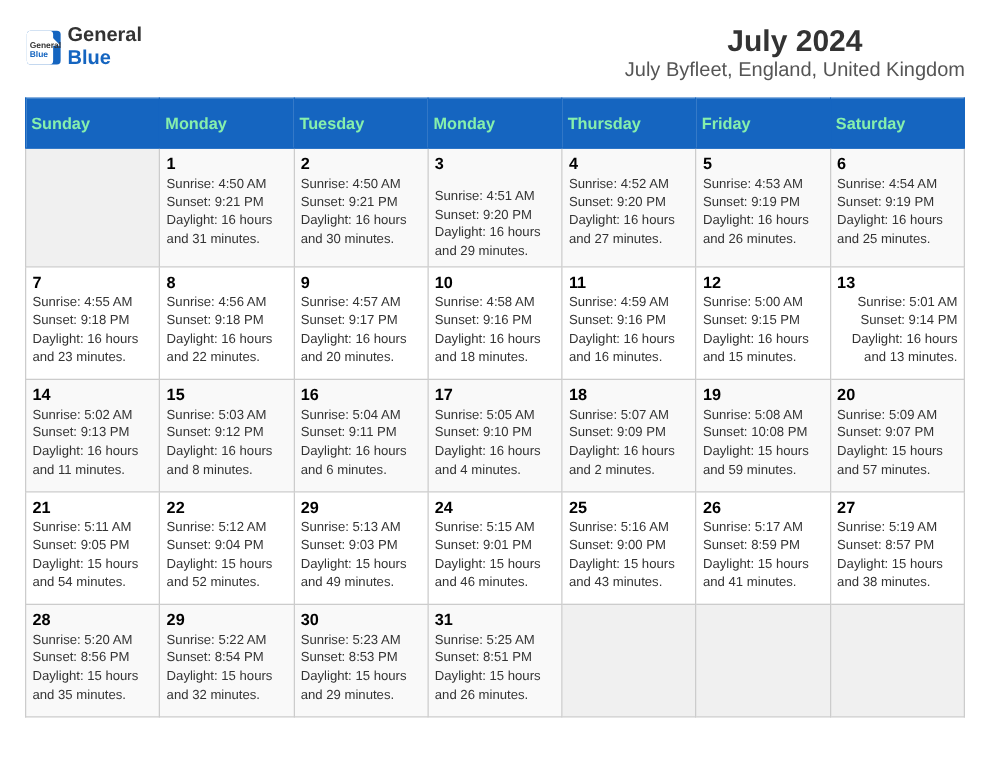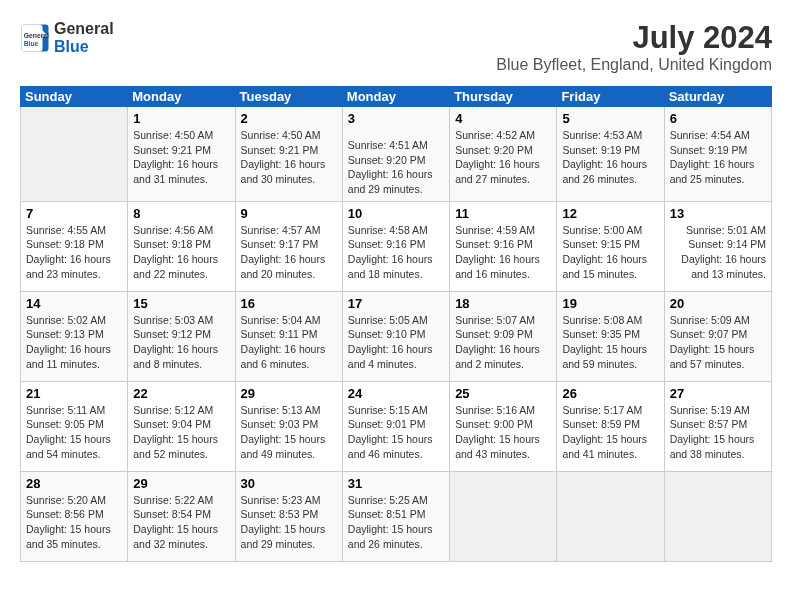"July 2024" .calendar-title { font-size: 31px -> 24px; text-align: none -> center }
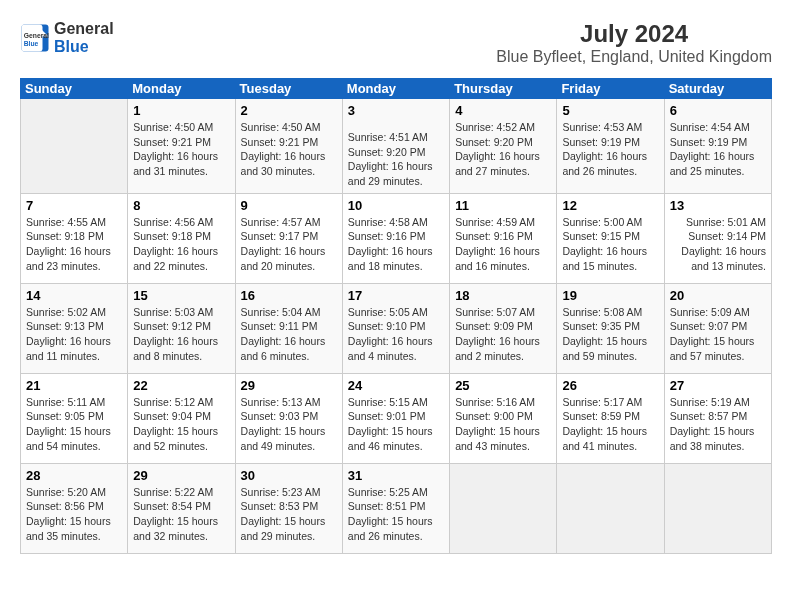"Blue Byfleet, England, United Kingdom" div.calendar-subtitle { text: Blue -> July }
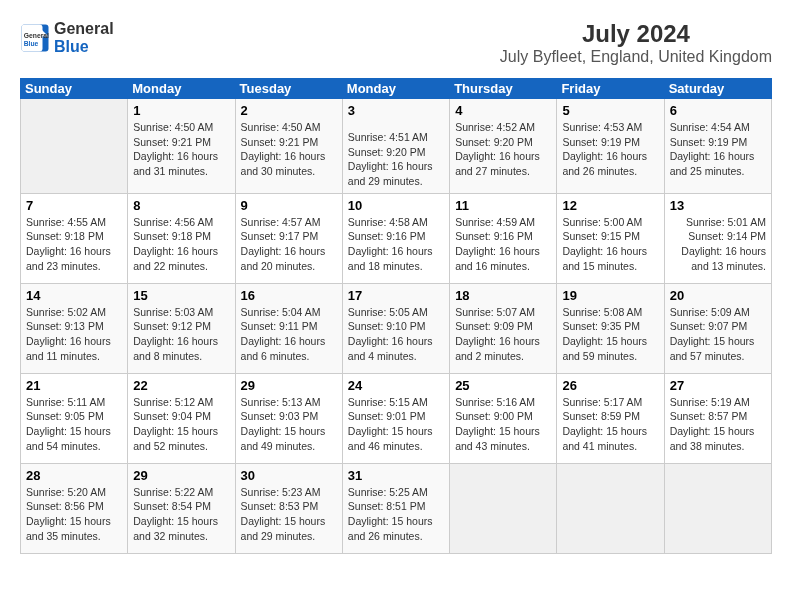"Sunday" thead tr th { color: #ffffff -> #86efac; padding: 2px 4px -> 12px 4px }
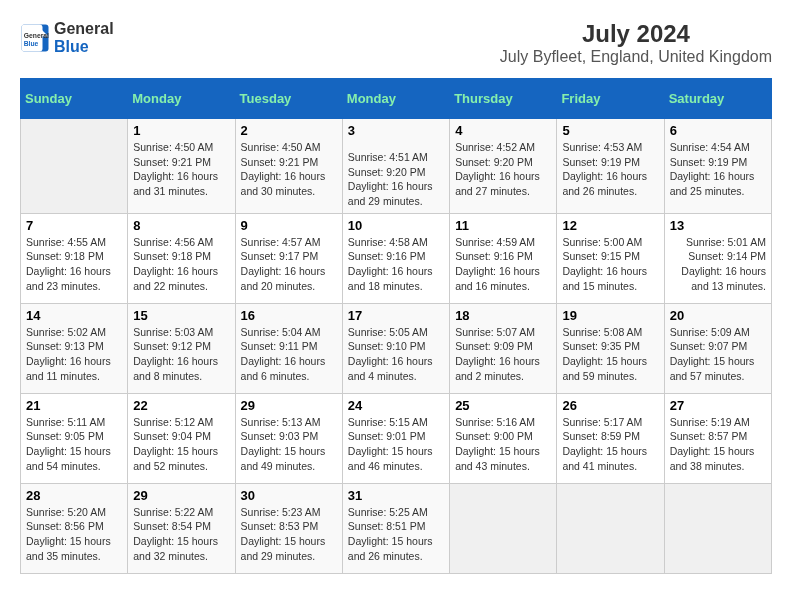"Sunrise: 5:08 AM" div.day-info { text: 9:35 -> 10:08 }
